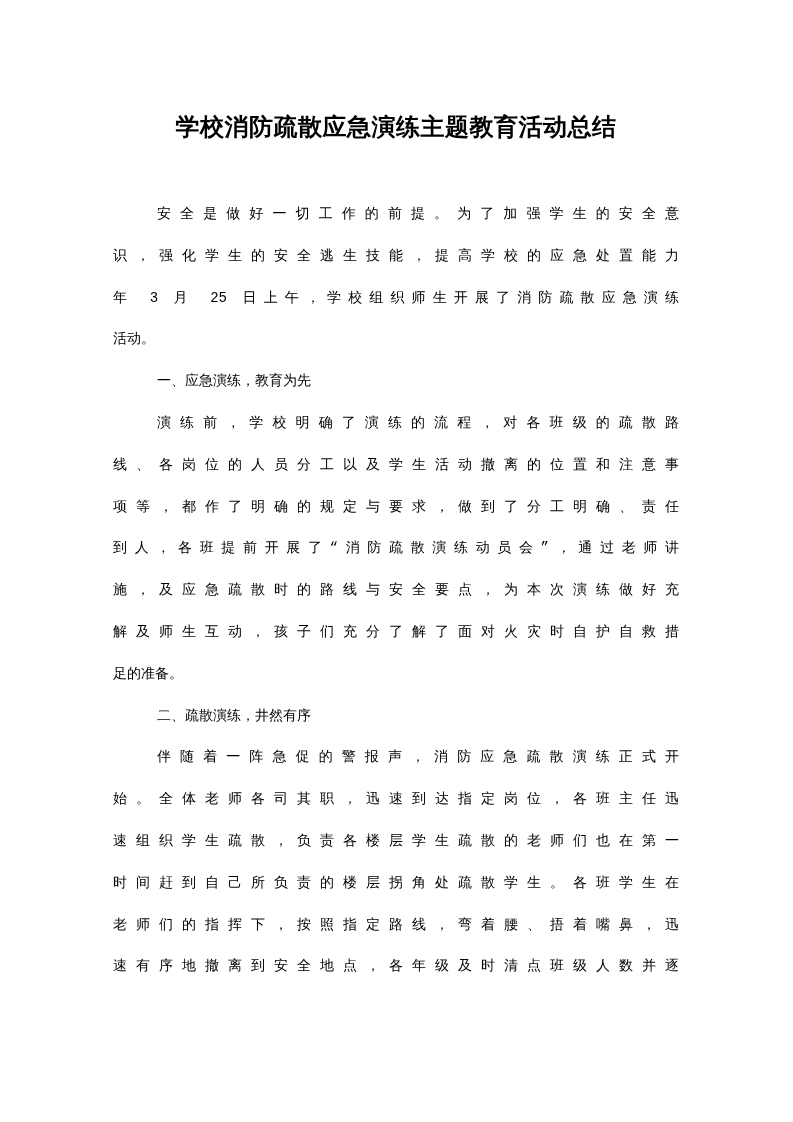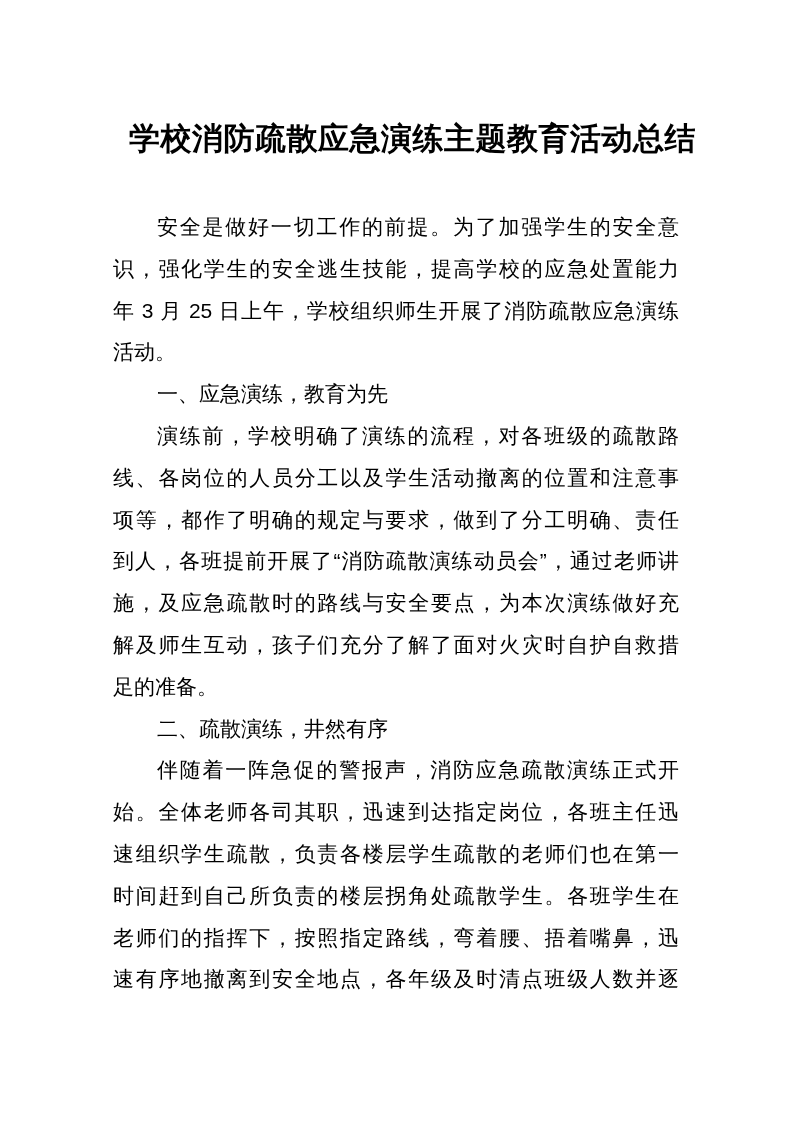"学校消防疏散应急演练主题教育活动总结" .doc-title { font-size: 31px -> 24px; margin: 16px -> 4px }
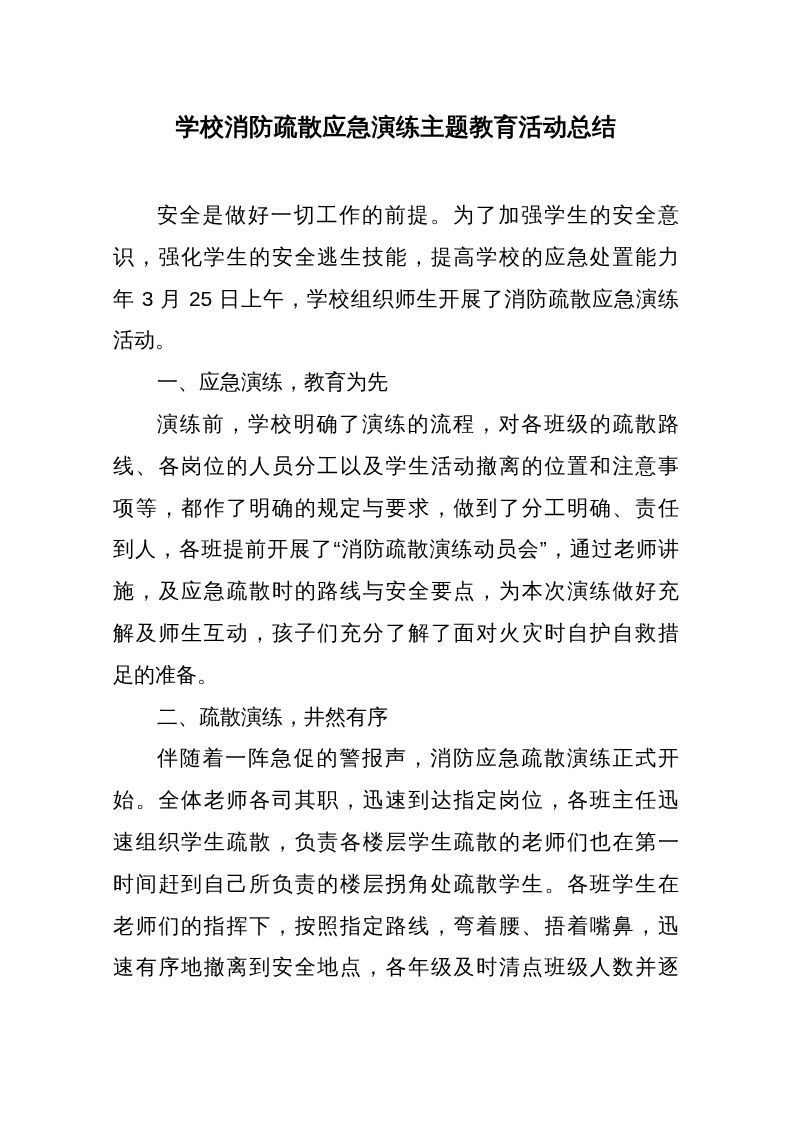"安全是做好一切工作的前提。为了加强学生的安全意" .line { font-family: none -> Liberation Mono, monospace; font-size: 21px -> 14px }
